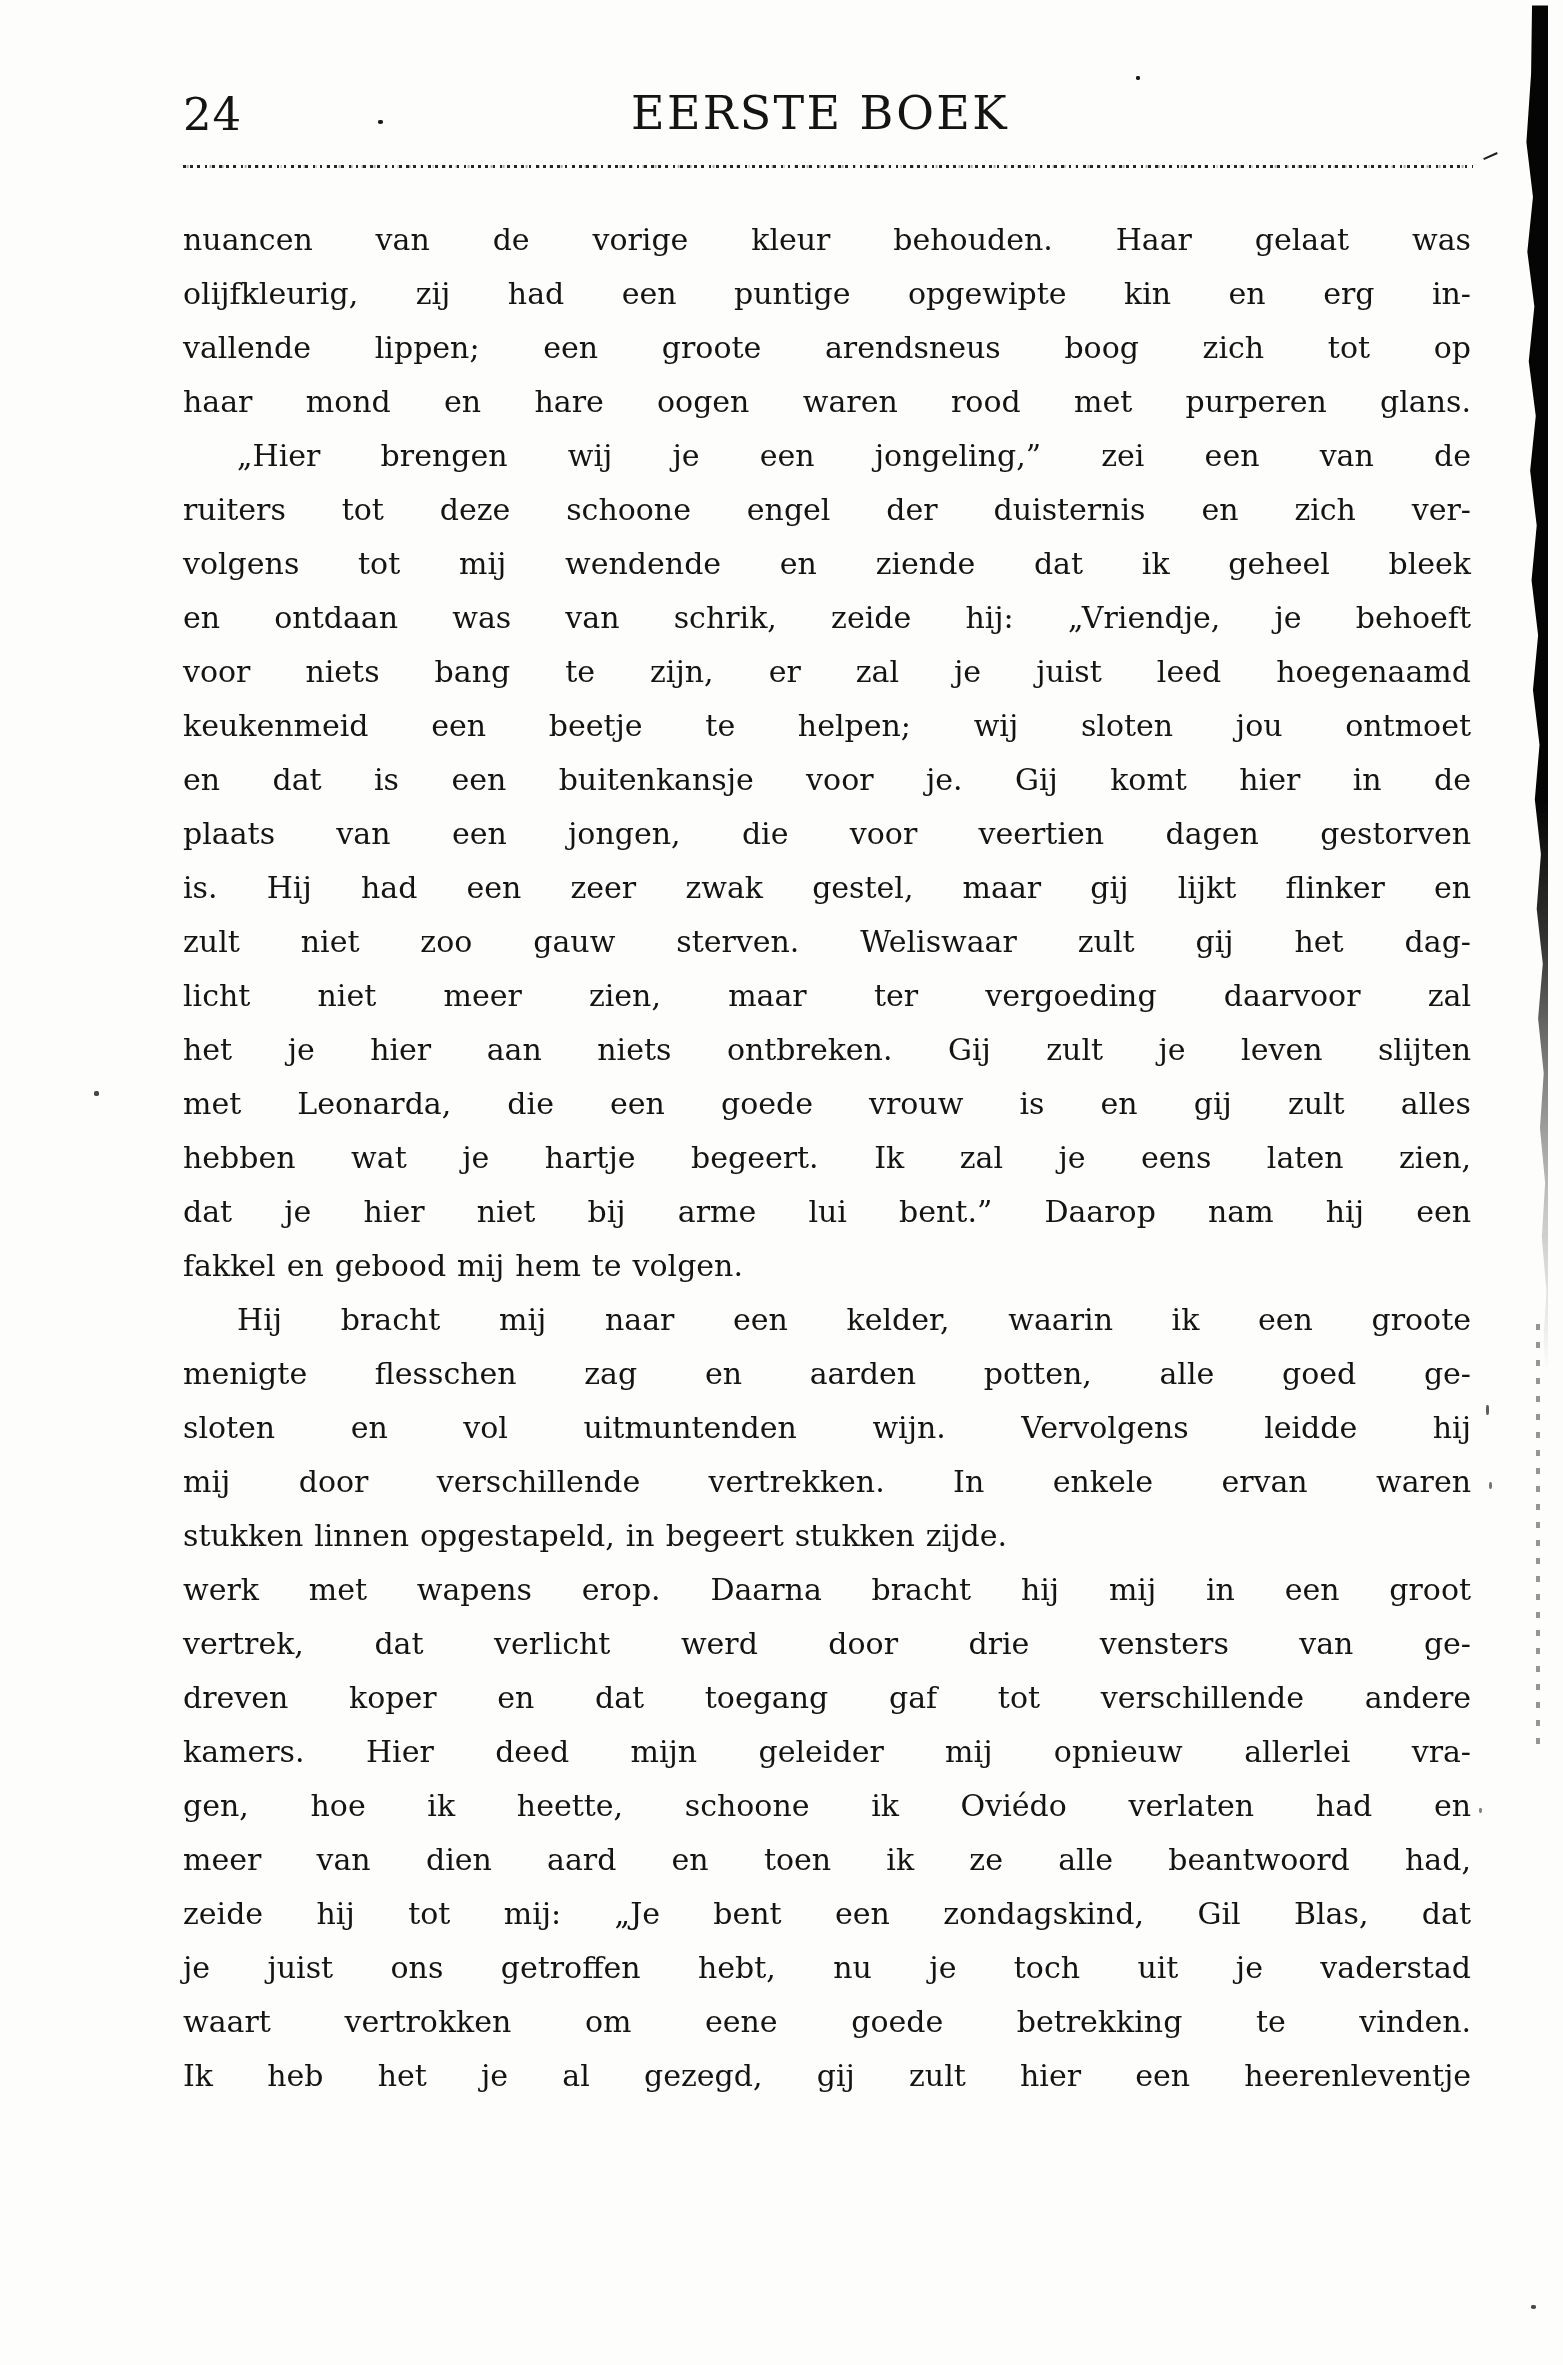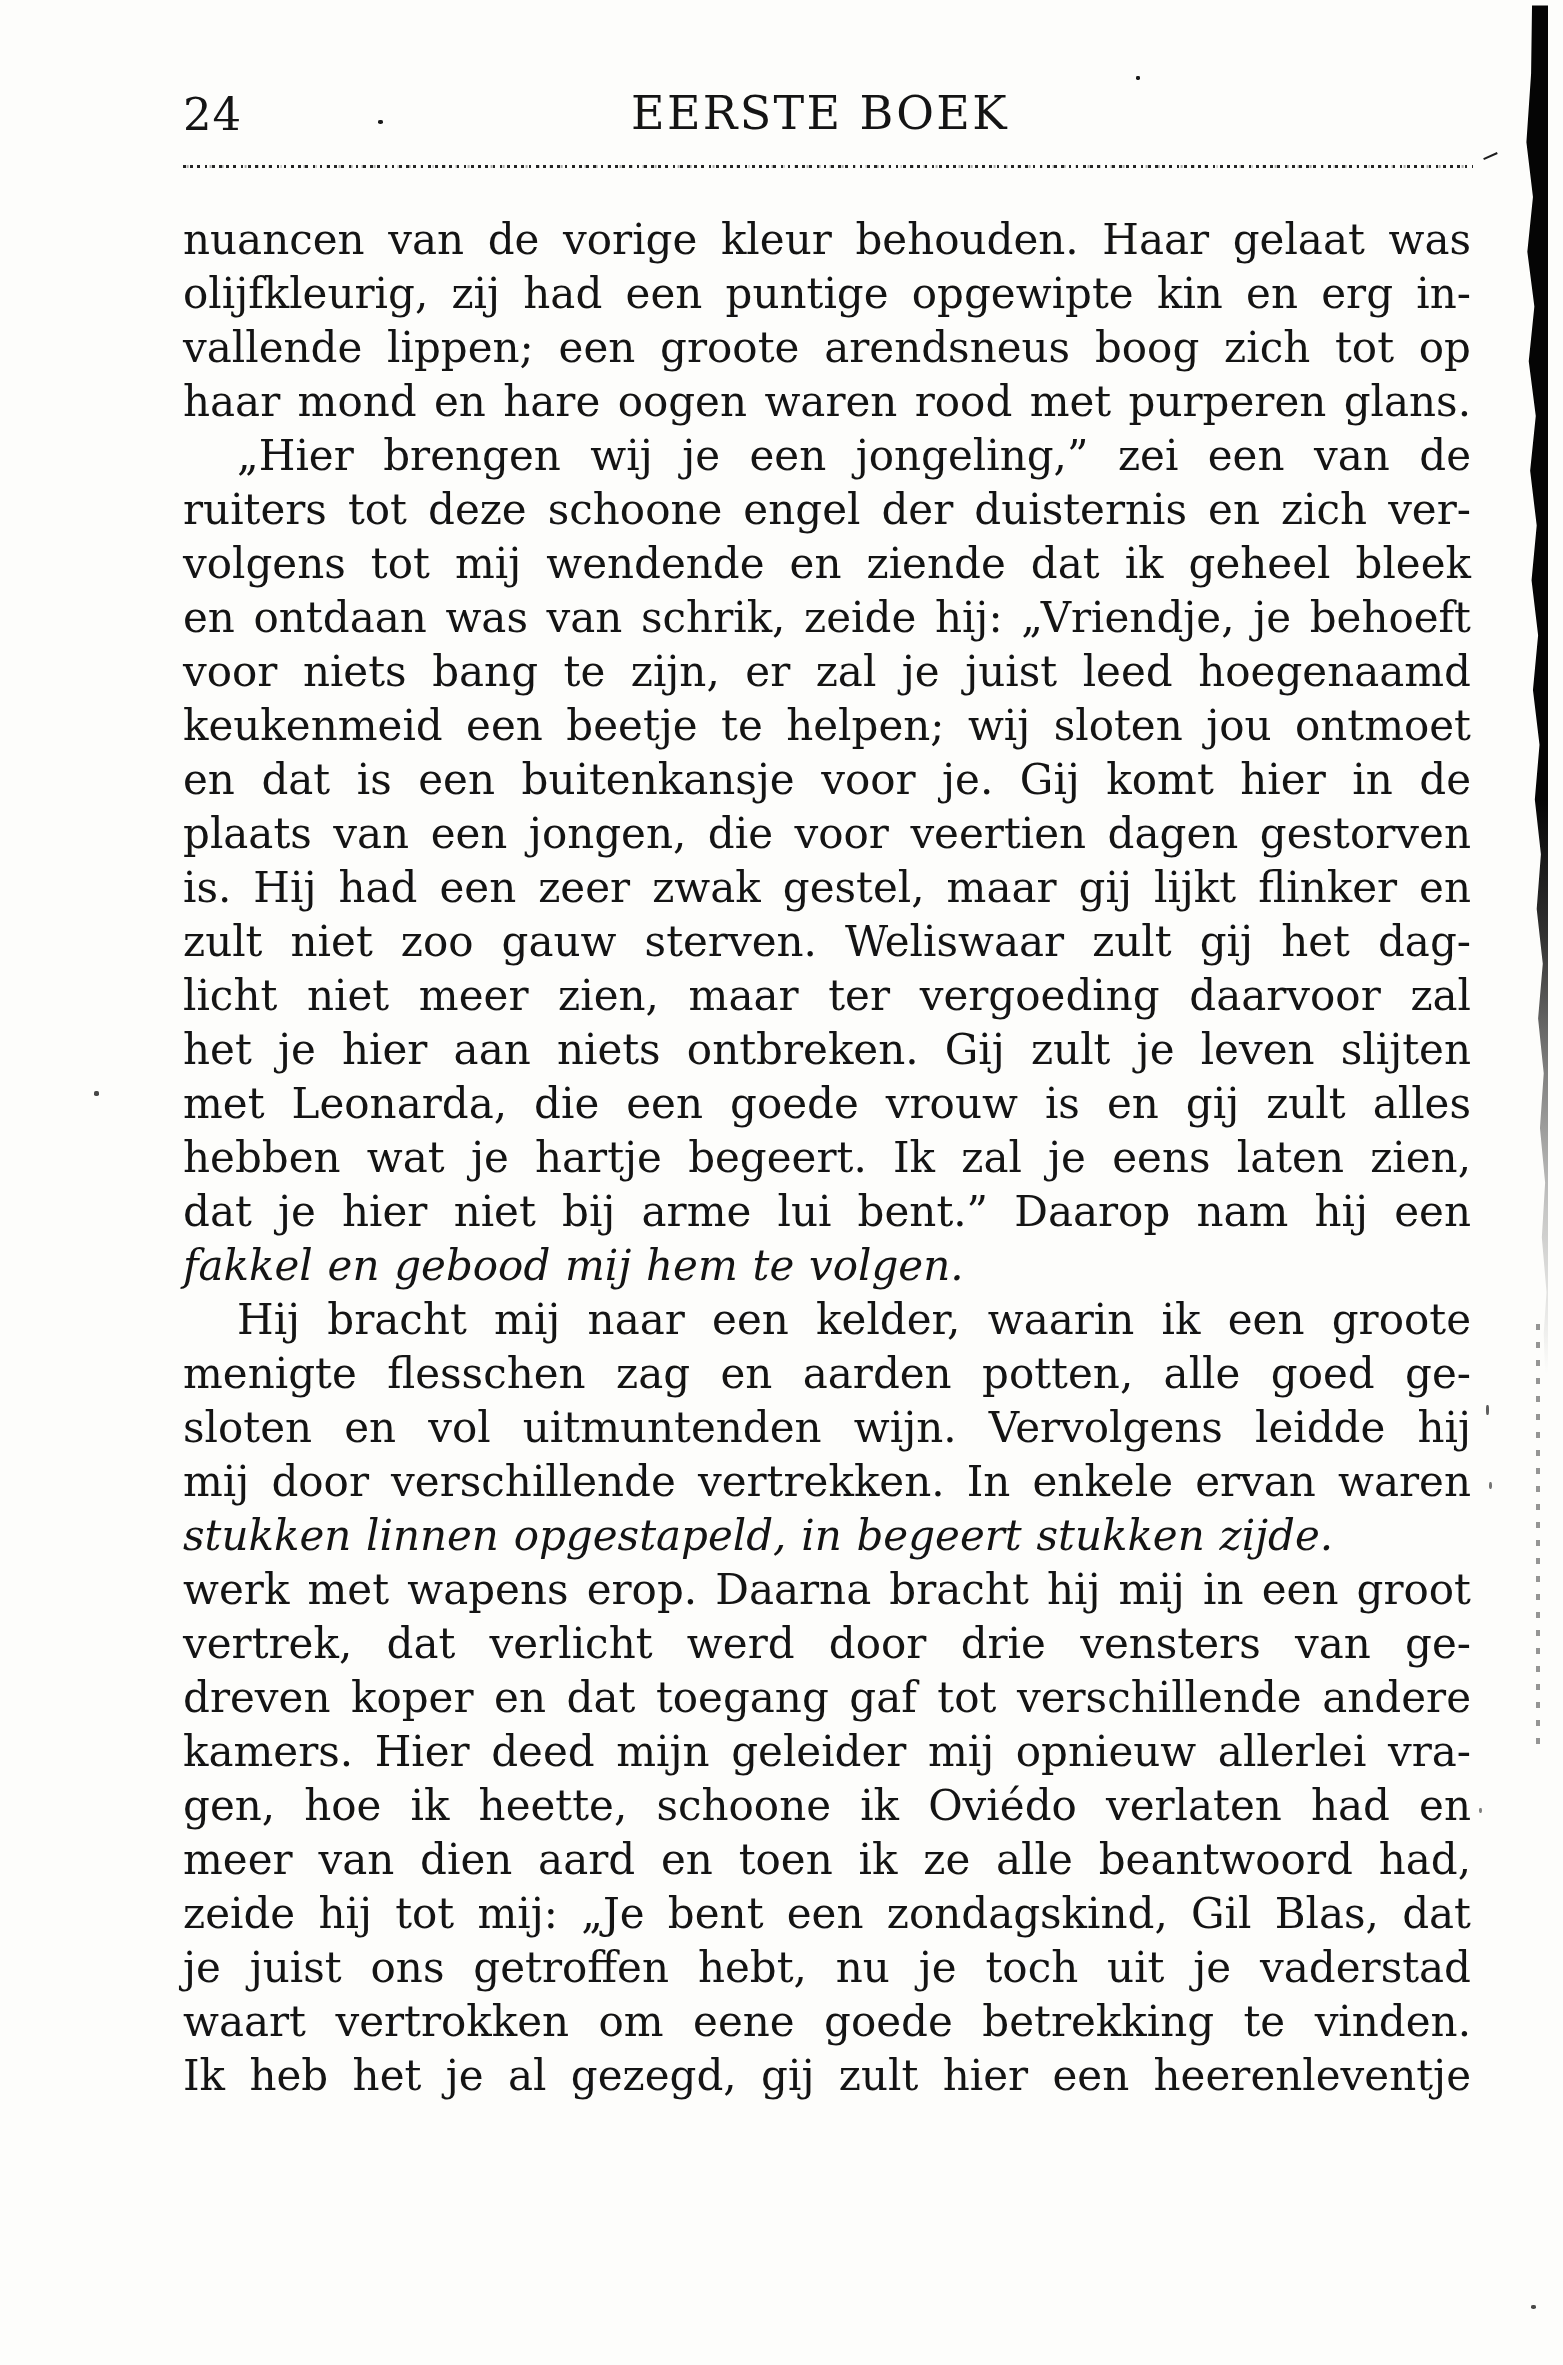"nuancen van de vorige kleur" .line { font-size: 42px -> 30px }
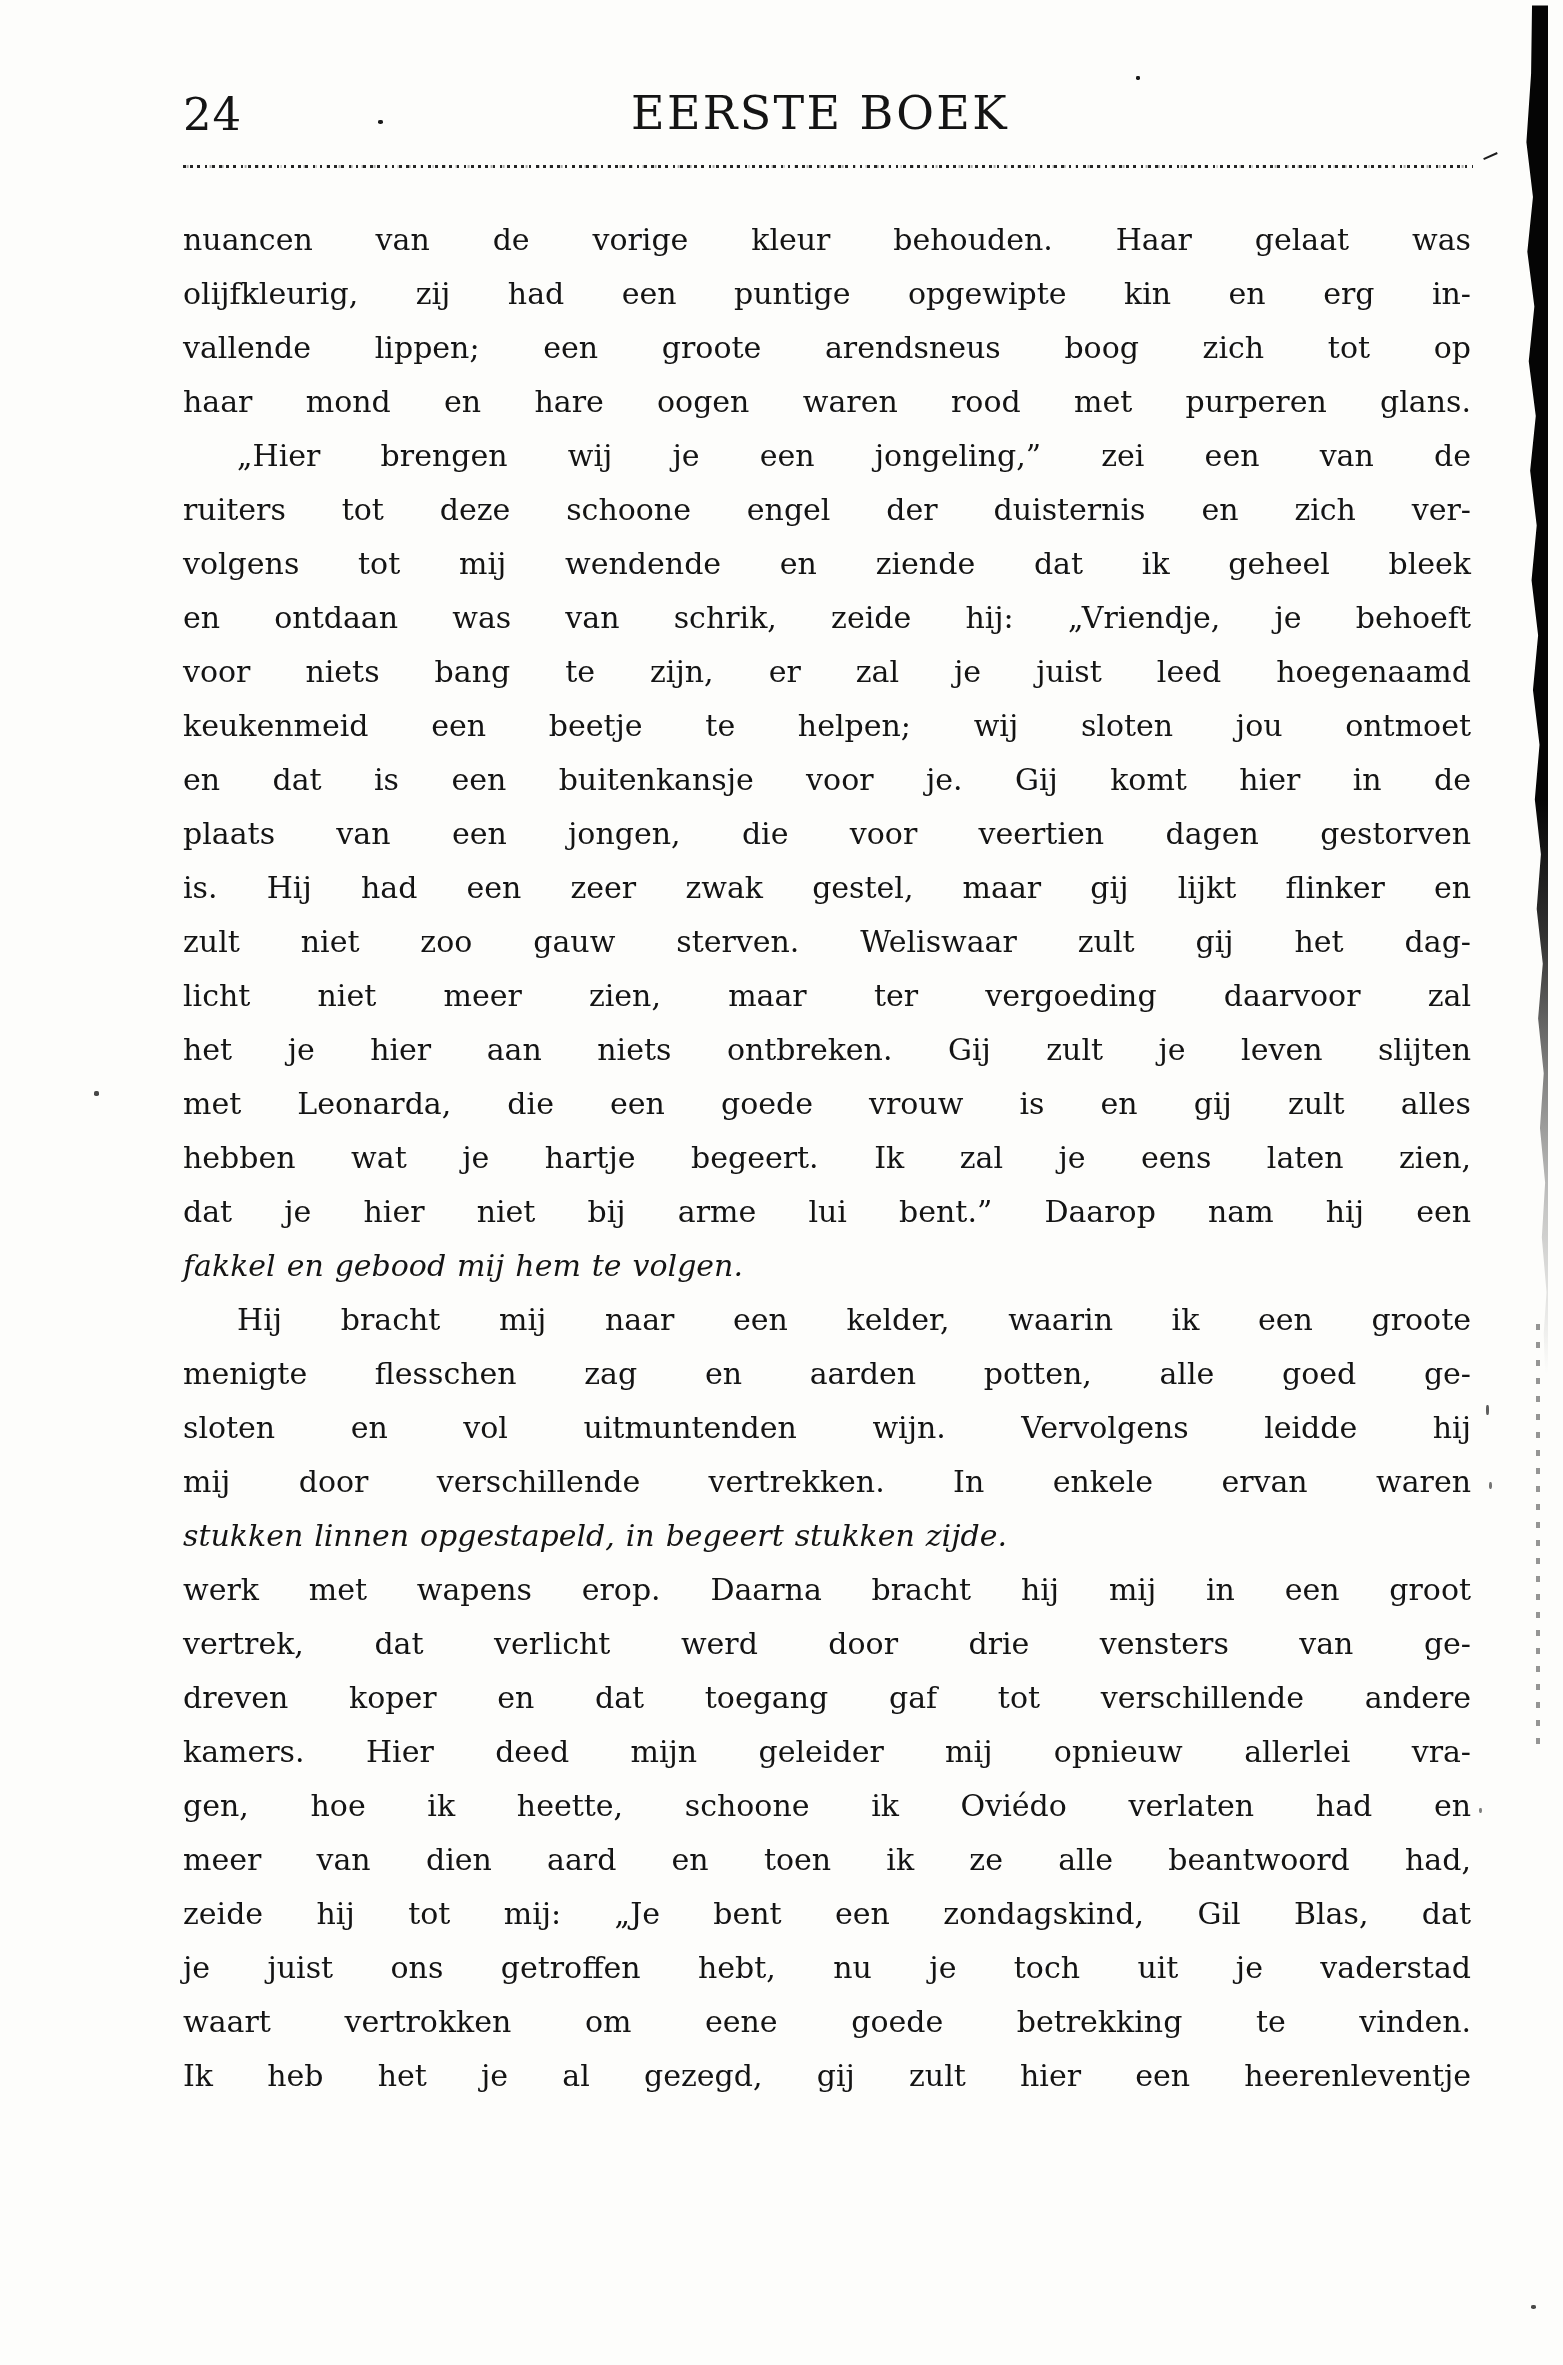"fakkel en gebood mij hem" .line.flush { font-style: italic -> none }
